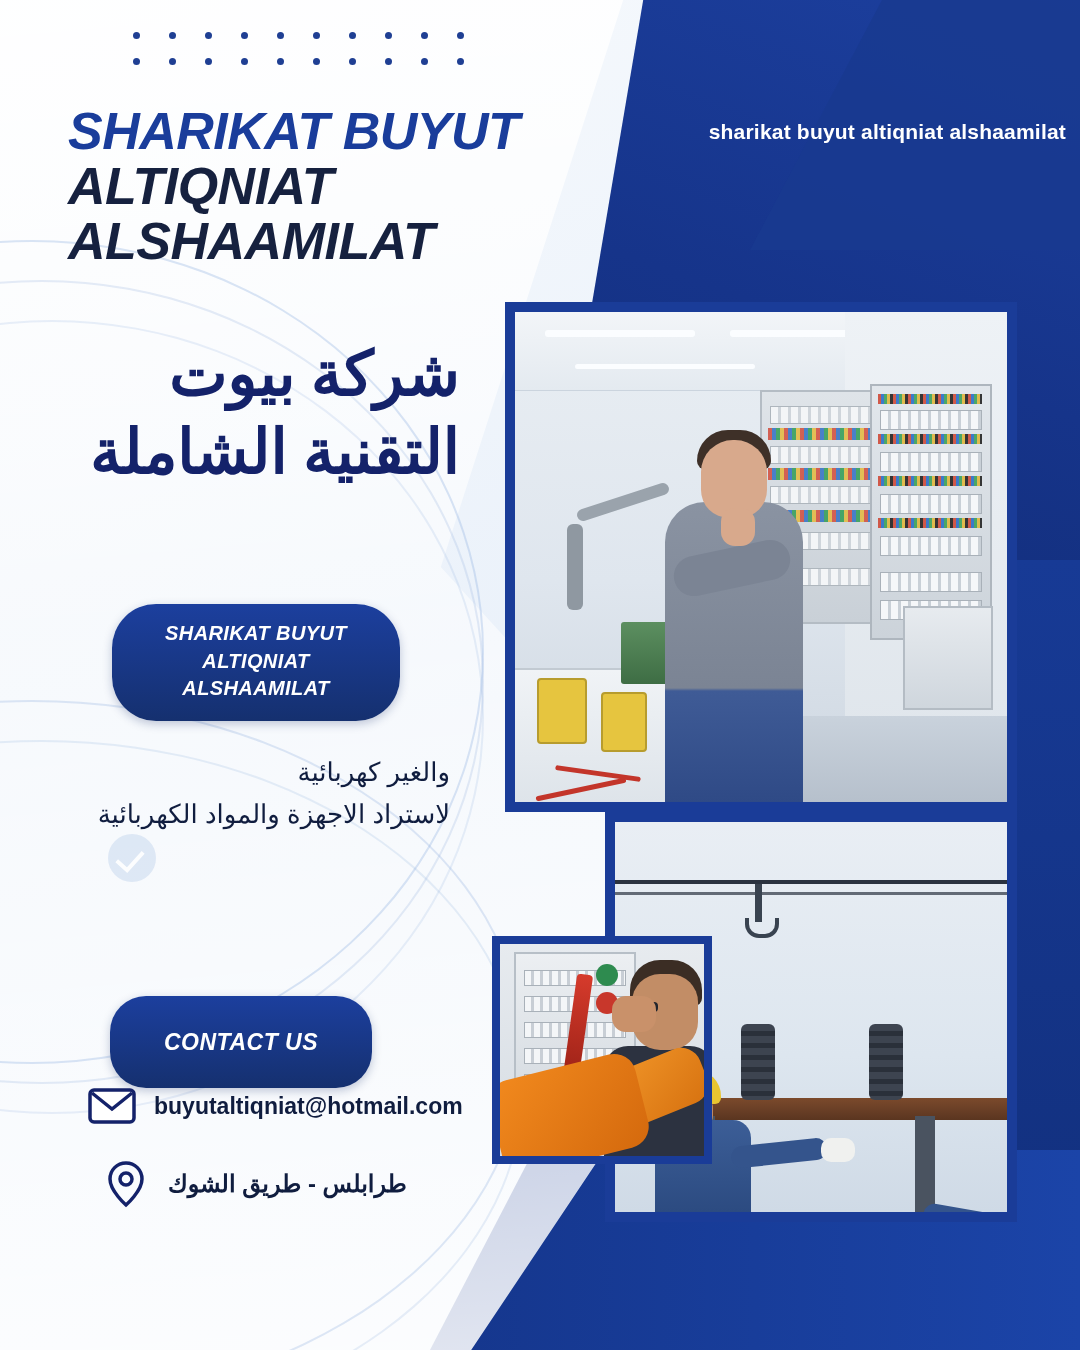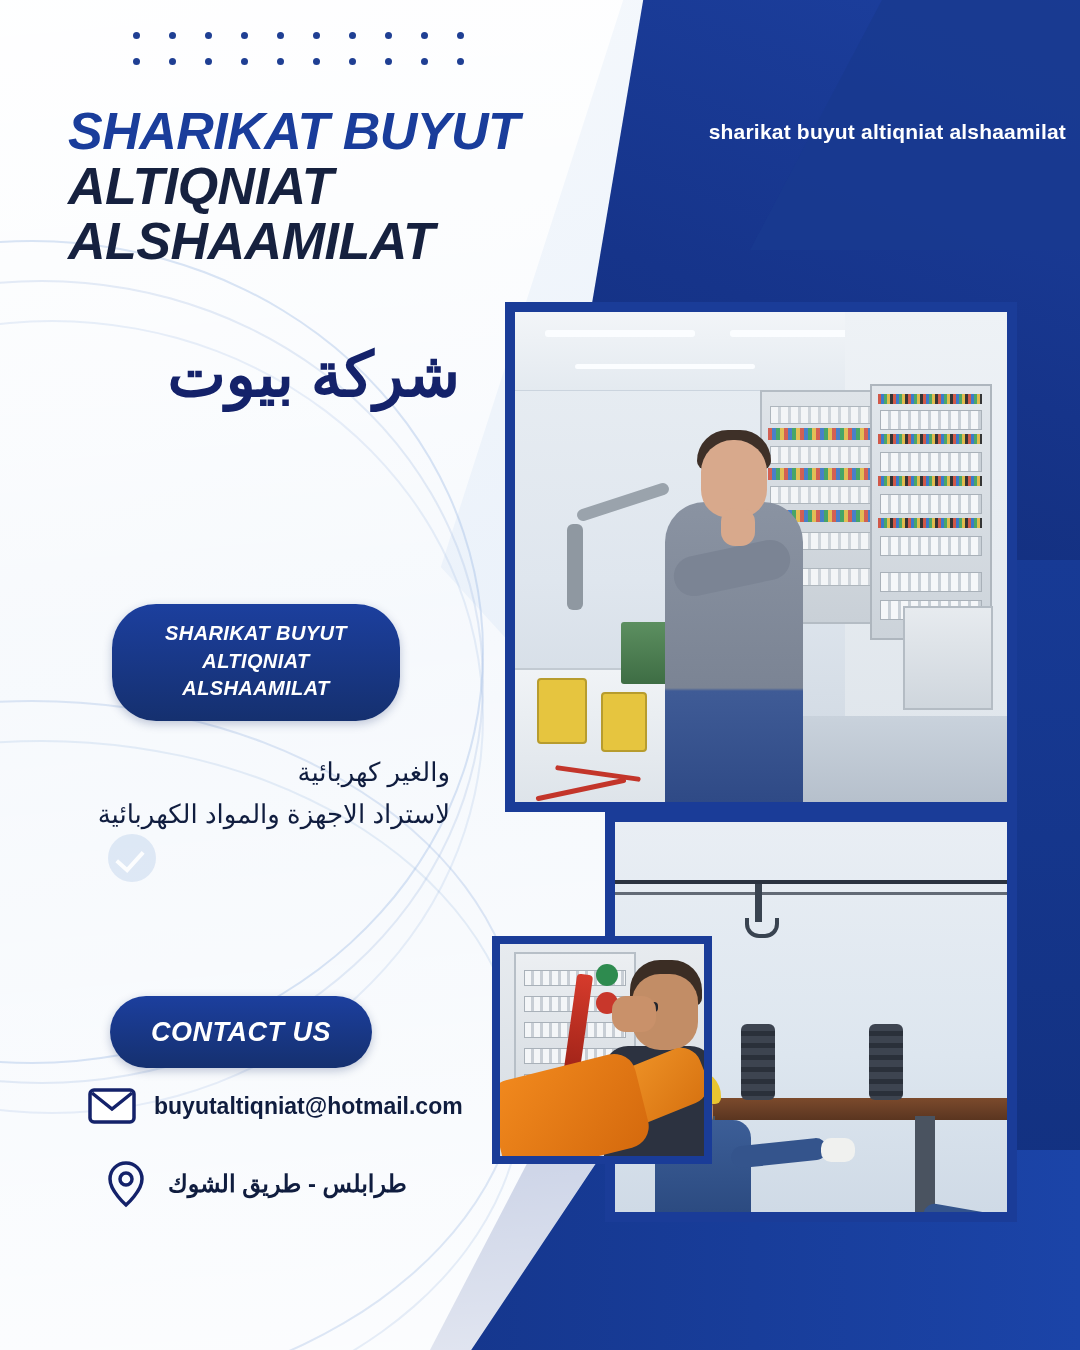"شركة بيوت" .headline-ar { font-family: none -> Liberation Serif, serif }
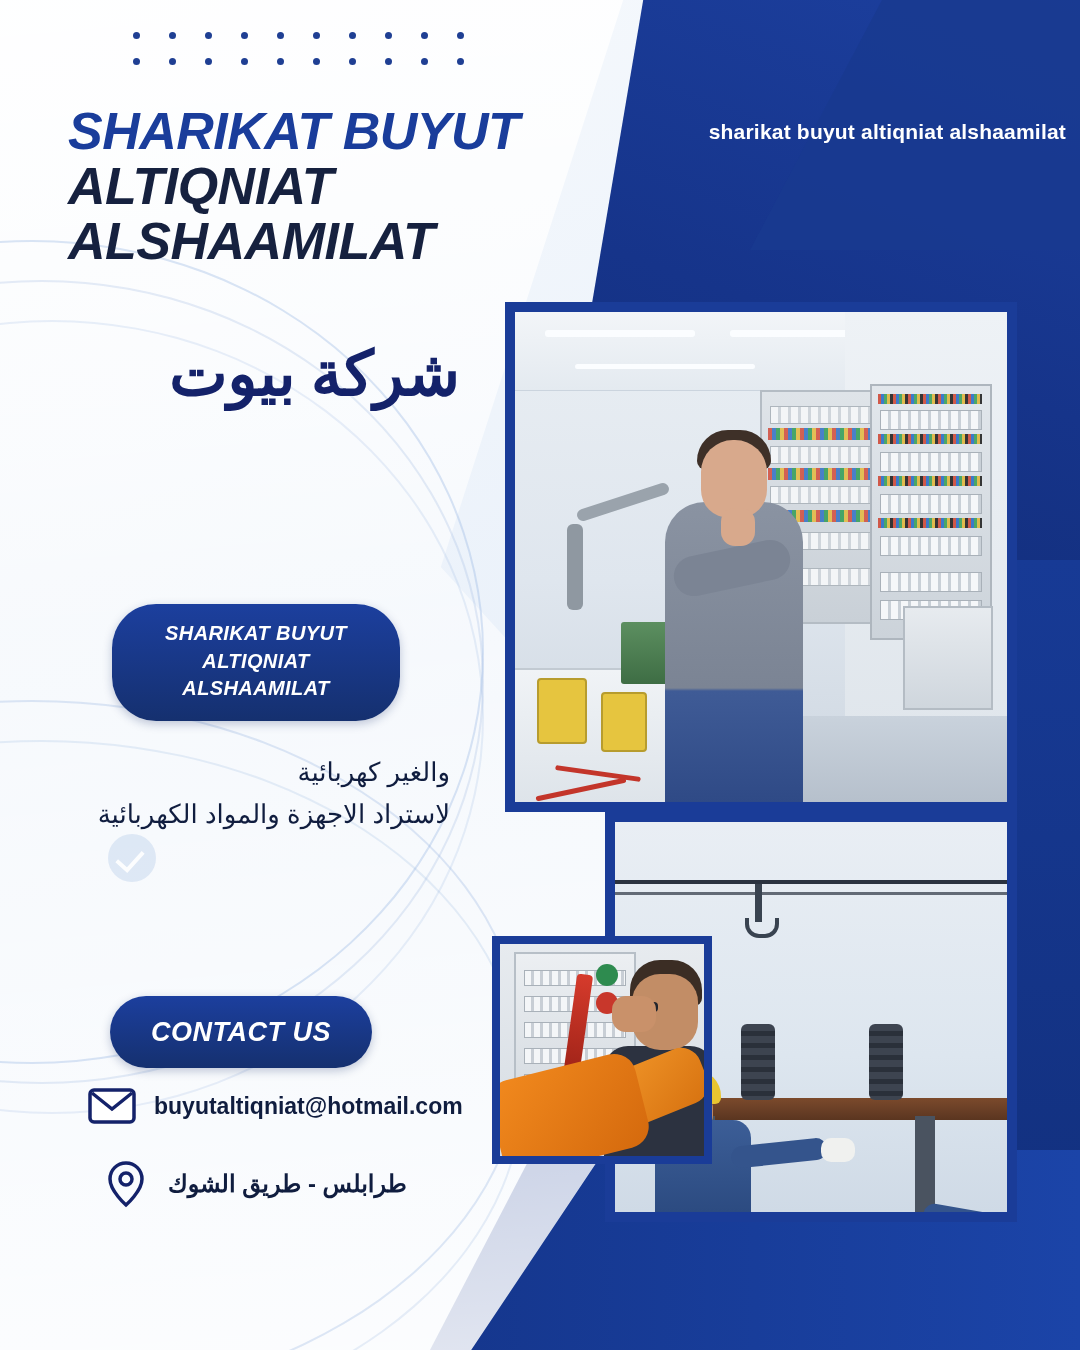"التقنية الشاملة" div { html: none -> <div>التقنية الشاملة</div> }
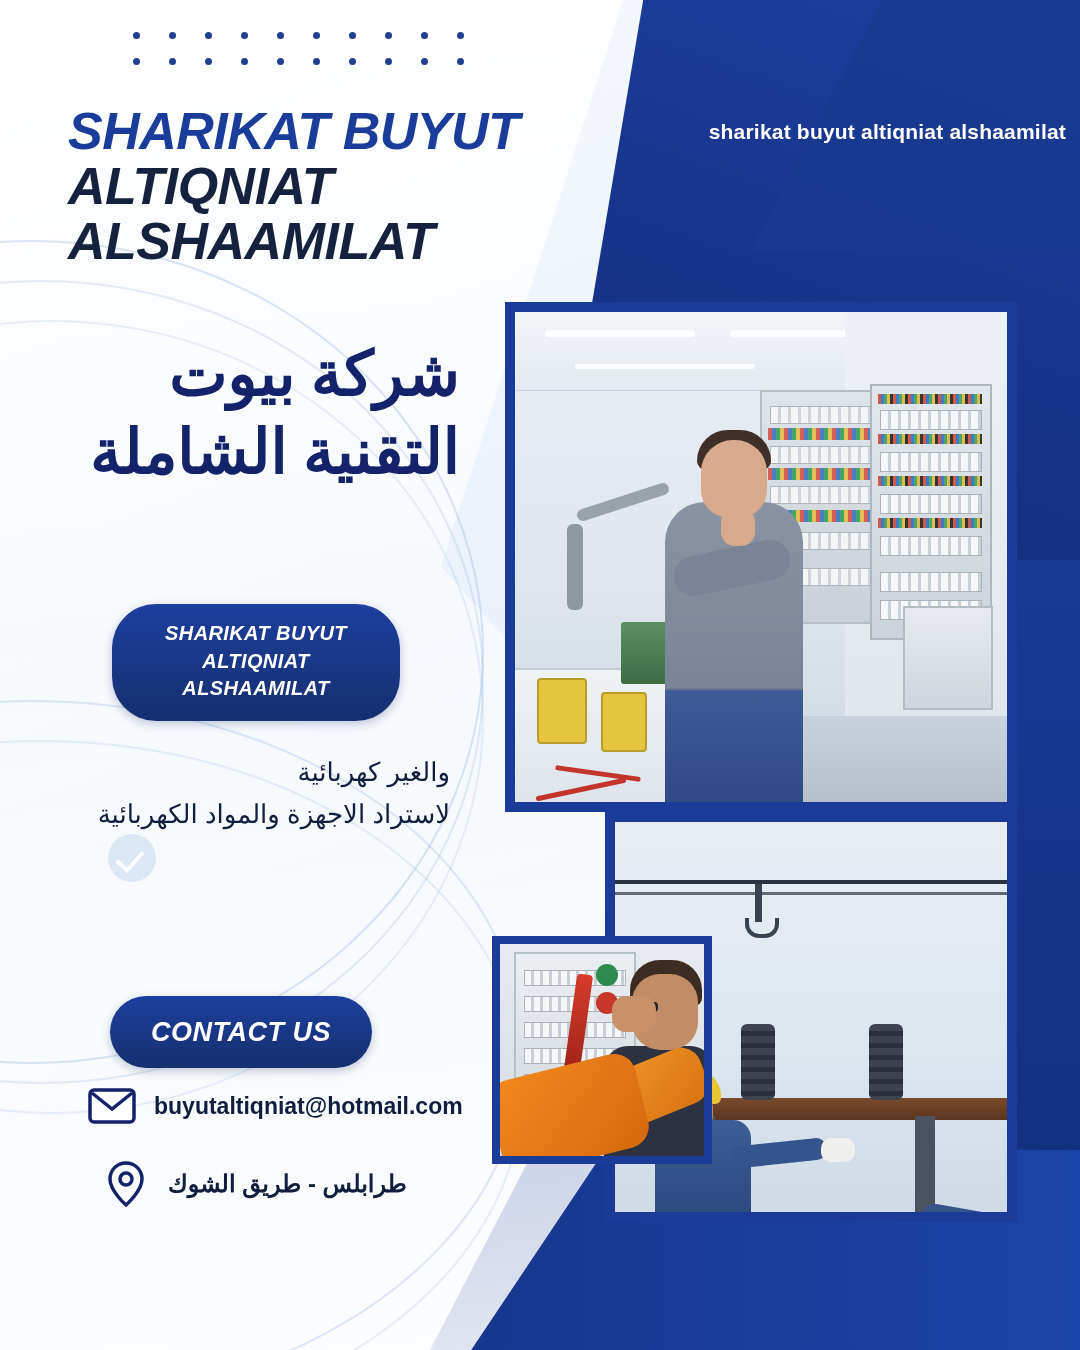"CONTACT US" .contact-pill { font-size: 27px -> 23px; height: 72px -> 92px }
